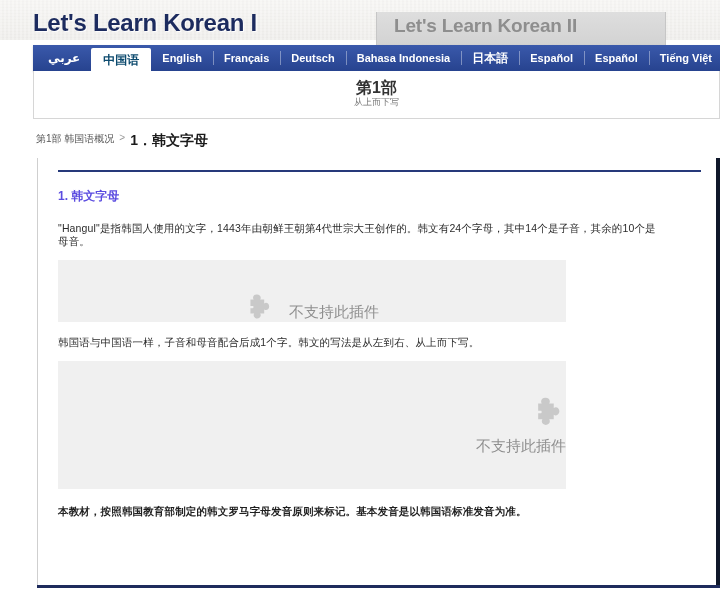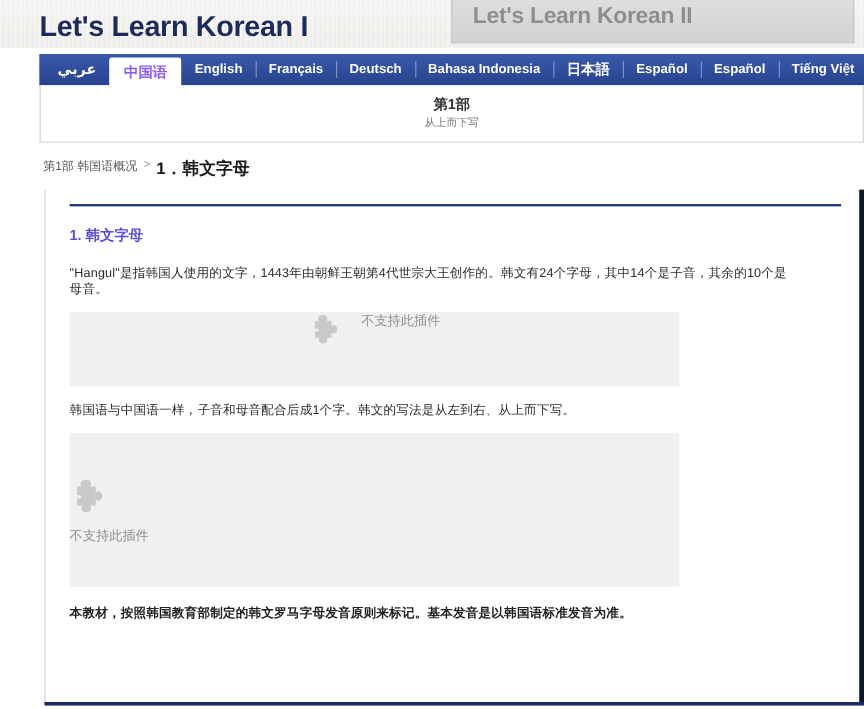"Let's Learn Korean II" .title-alt-tab { top: 0px -> 12px; width: 336px -> 290px }
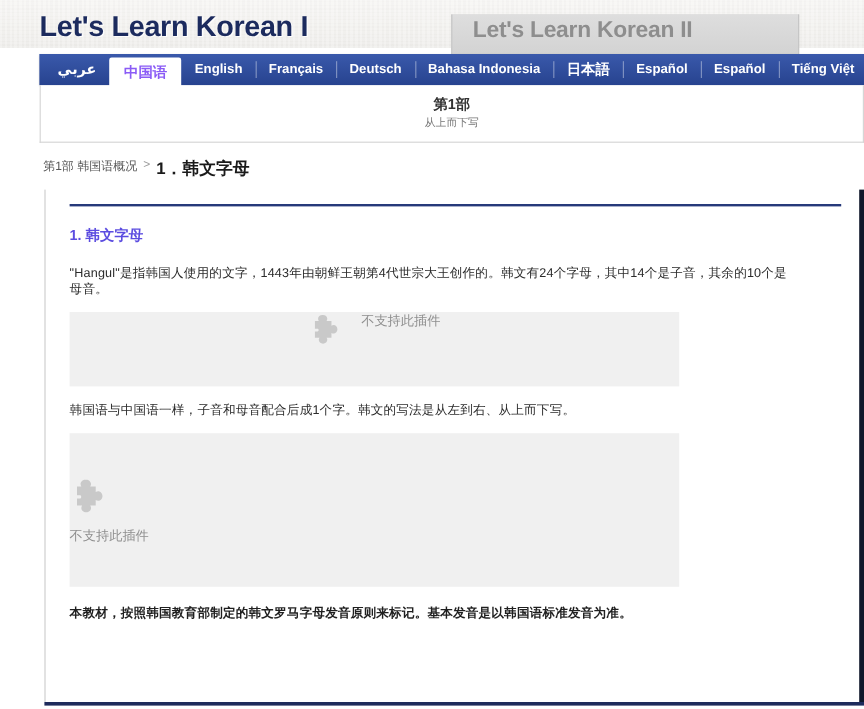"中国语" .lang-item.active { color: #8b5cf6 -> #0c4a6e }
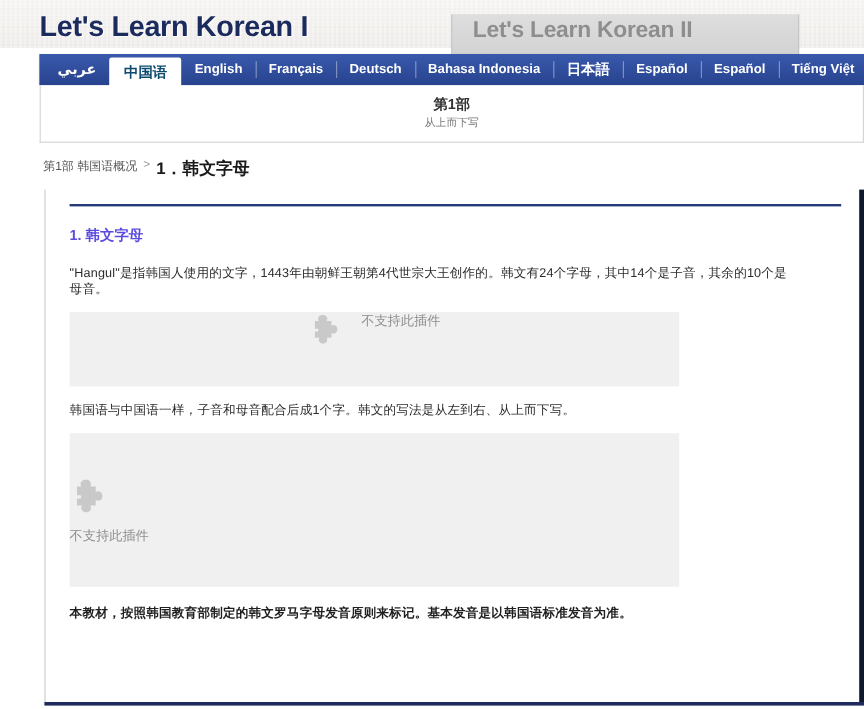"第1部" .part-title { font-size: 12px -> 16px }
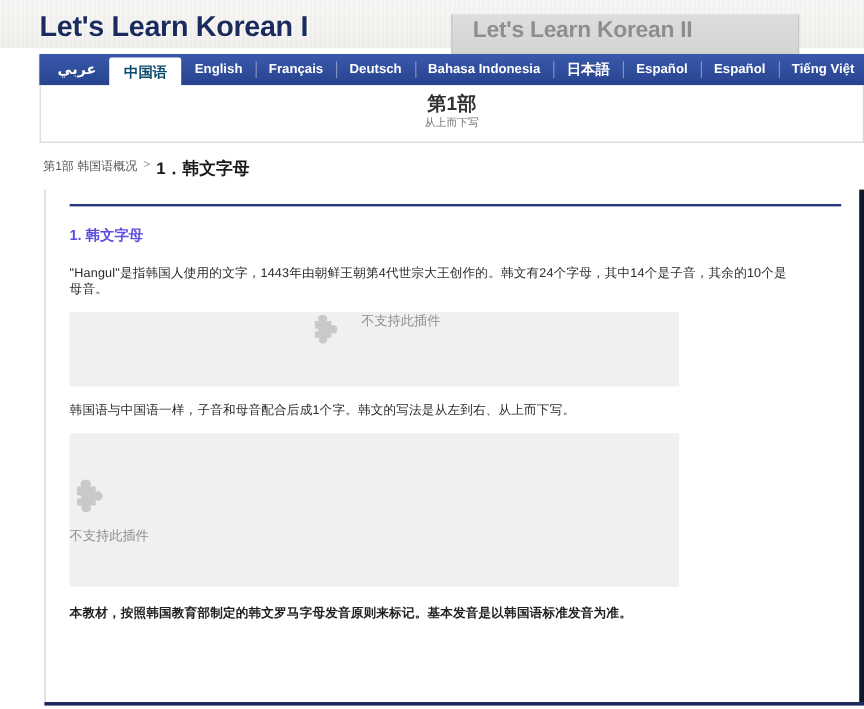"不支持此插件" .plugin { align-items: flex-start -> flex-end; font-size: 11px -> 15px }
